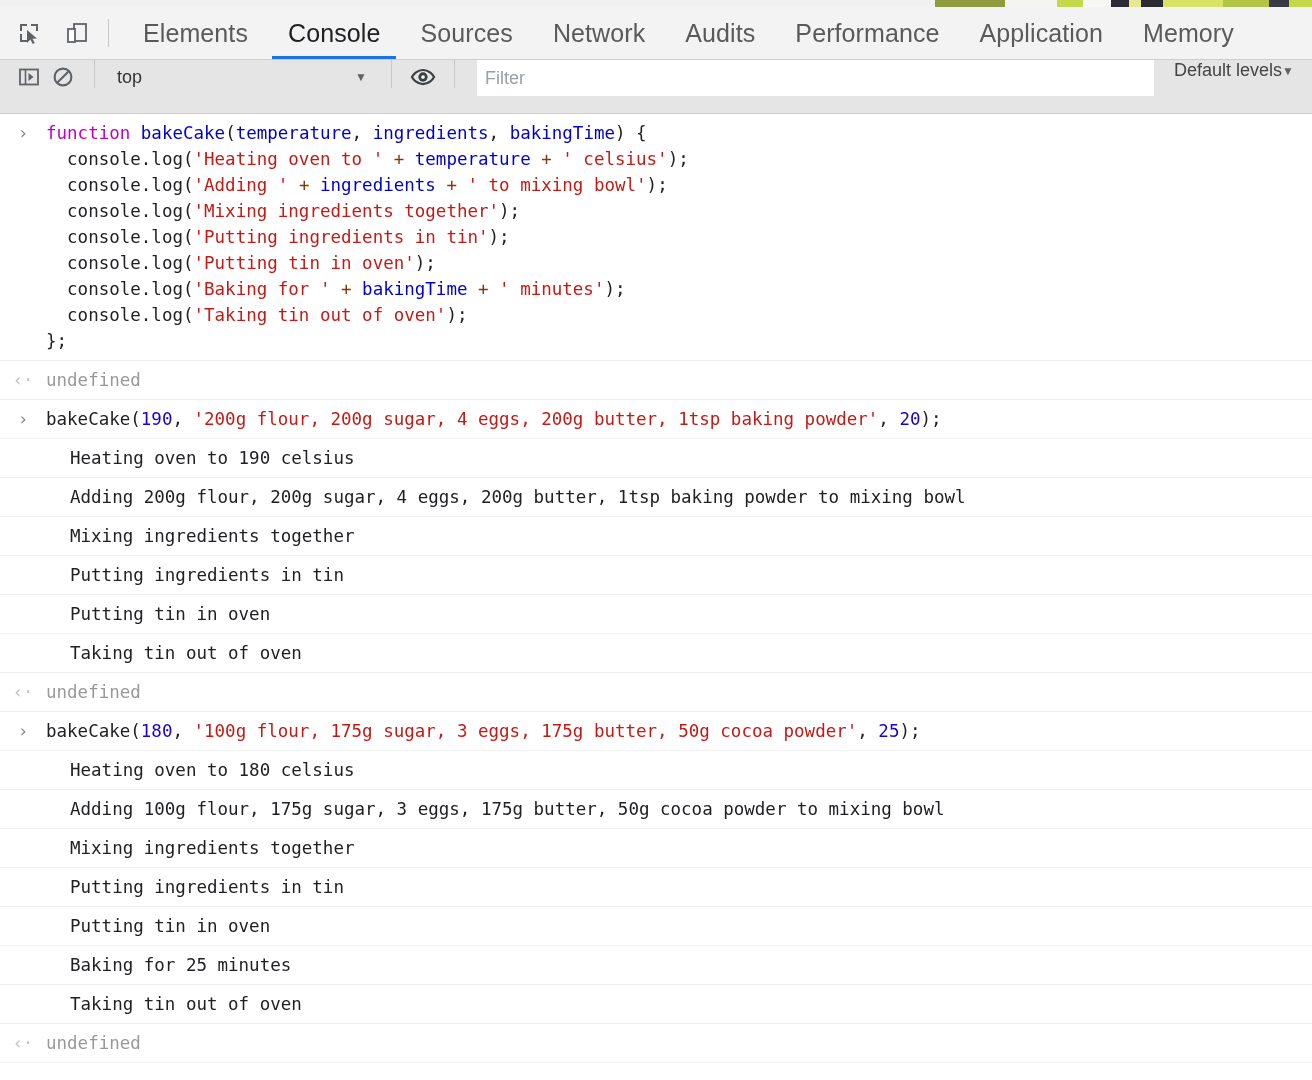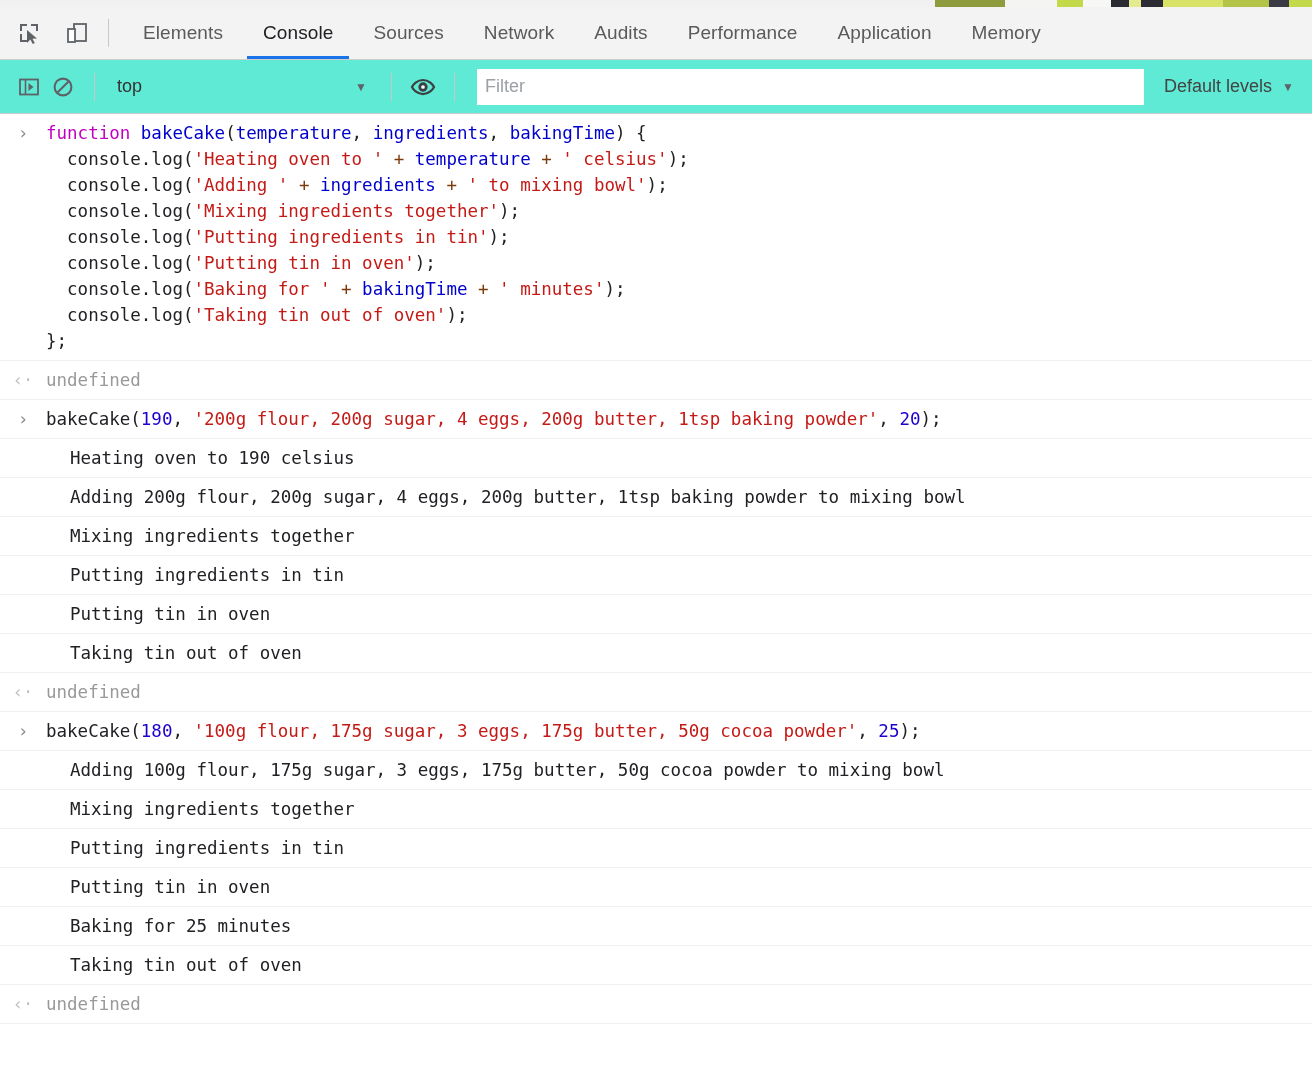"Elements" .tab { font-size: 19px -> 25px }
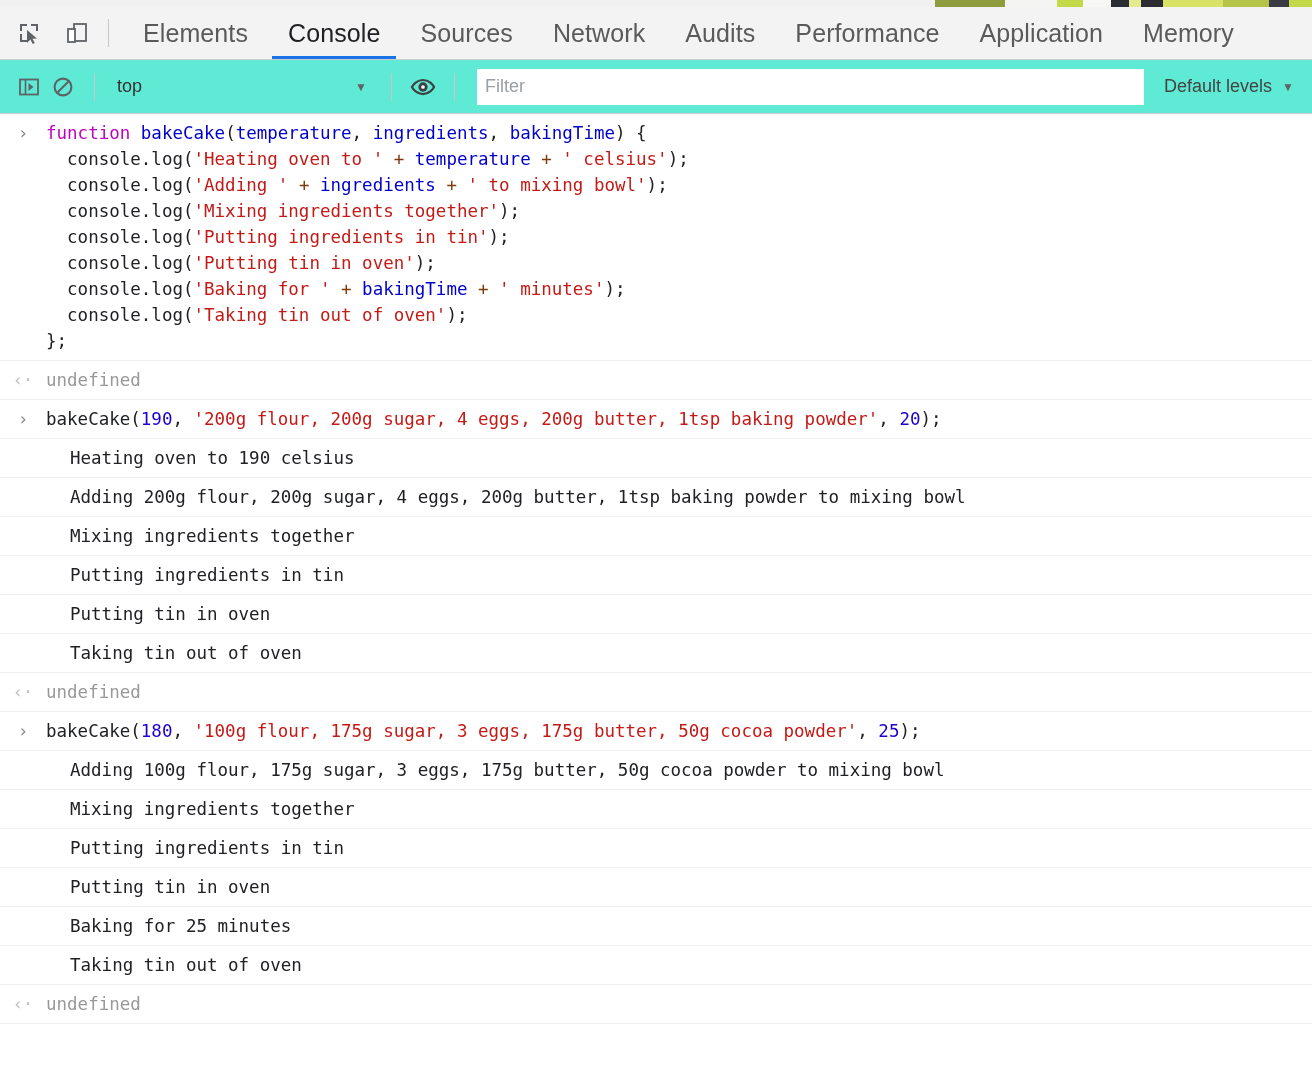"top" .conbar { align-items: center -> flex-start; background: #5eead4 -> #e5e5e5 }
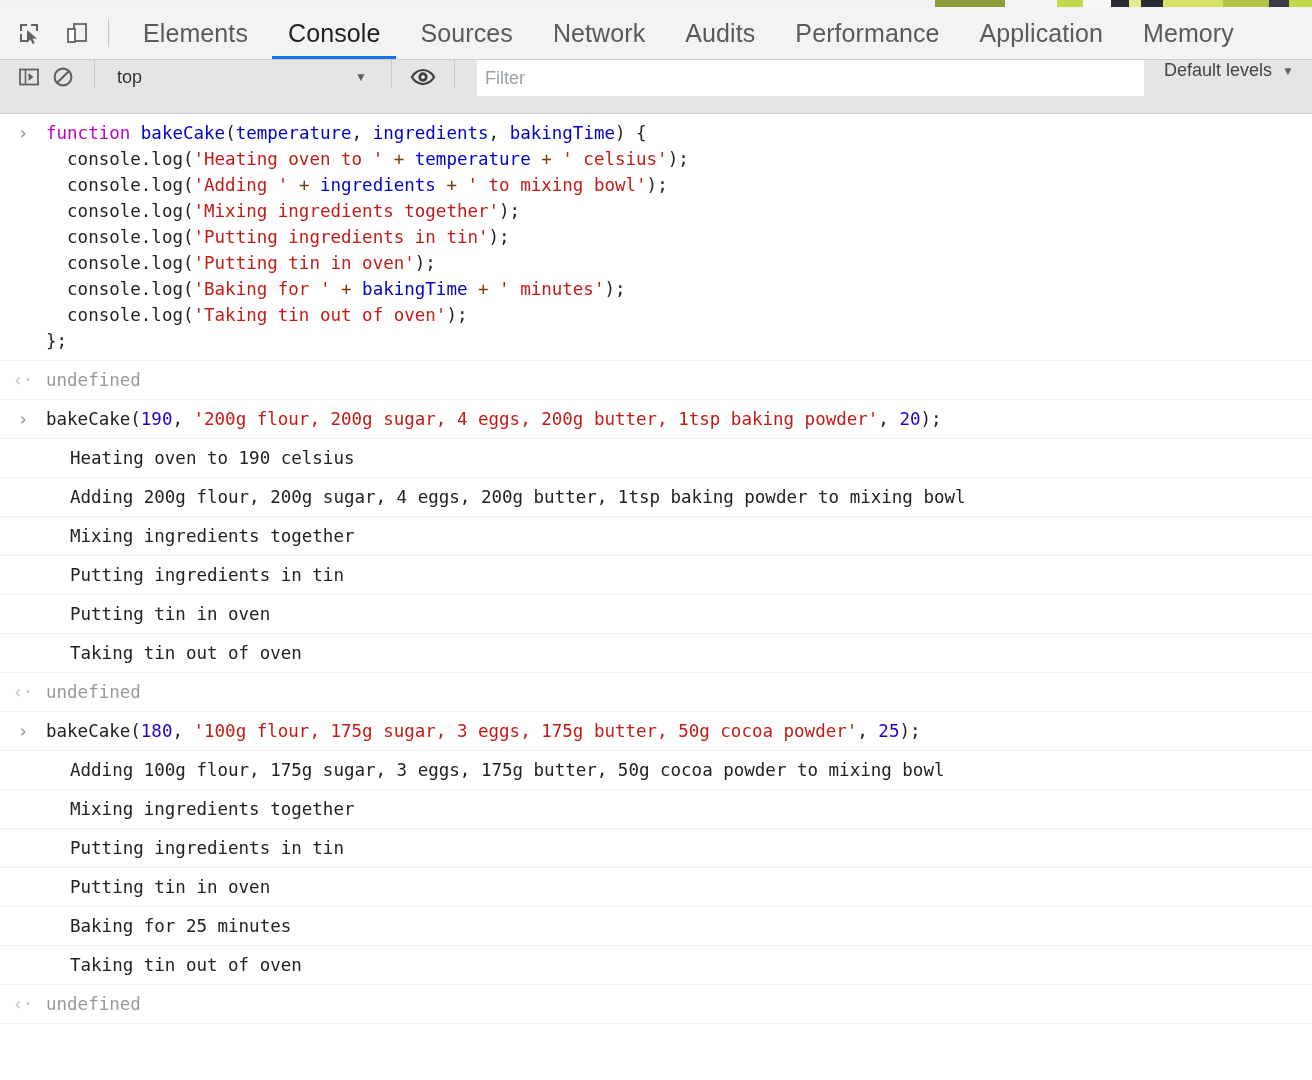"Default levels" .levels { gap: 10px -> none }
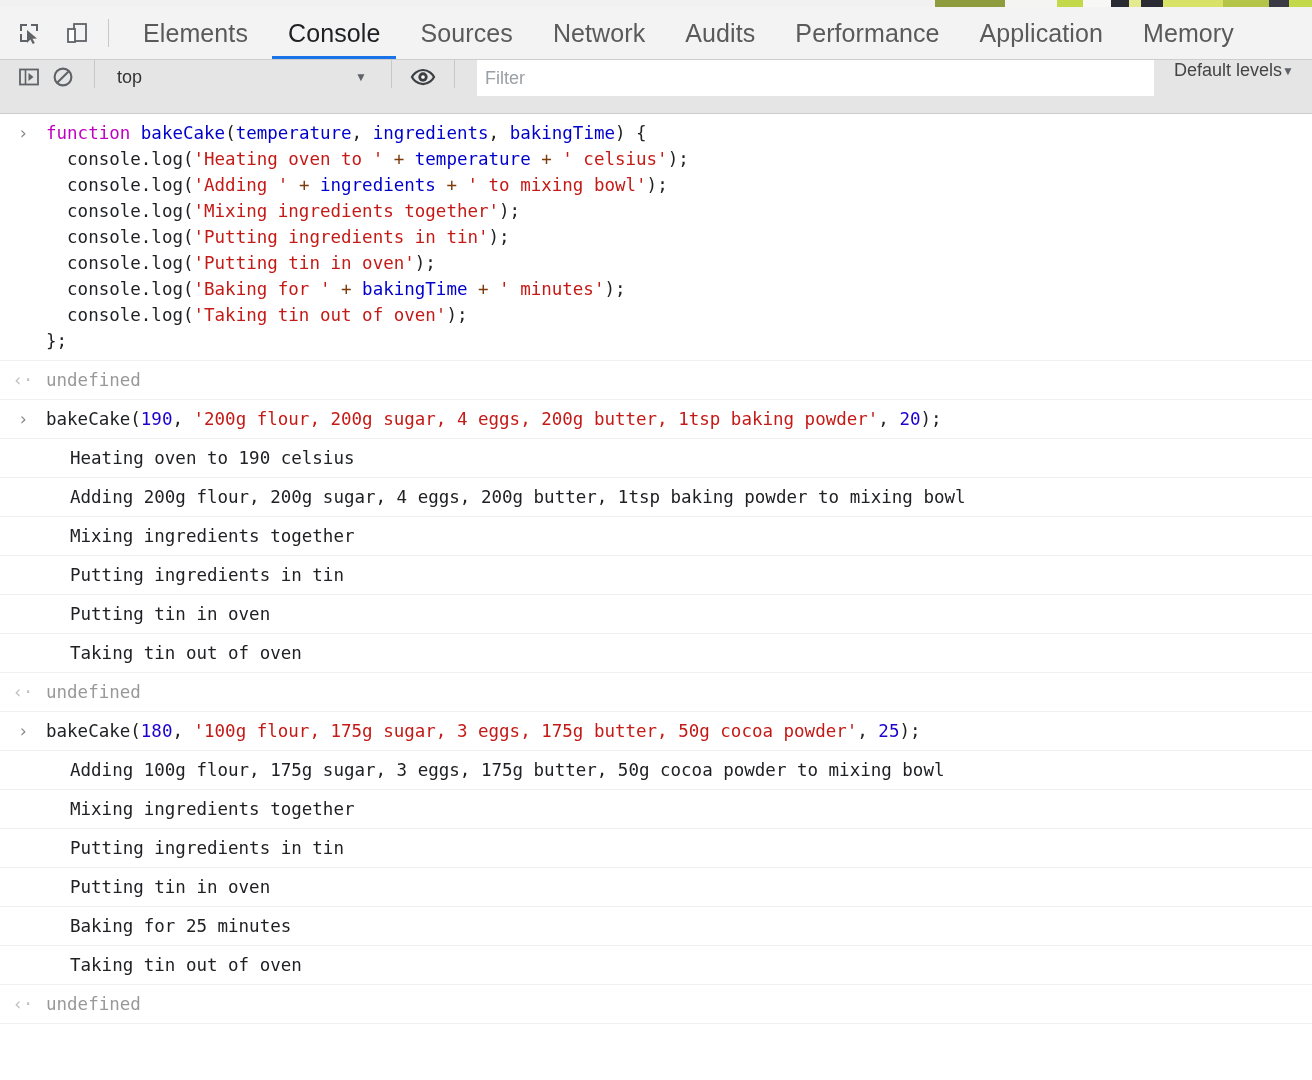"Heating oven to 180 celsius" div.row { html: none -> <div> <div></div> <div>Heating oven to 180 celsius</div> </div> }
